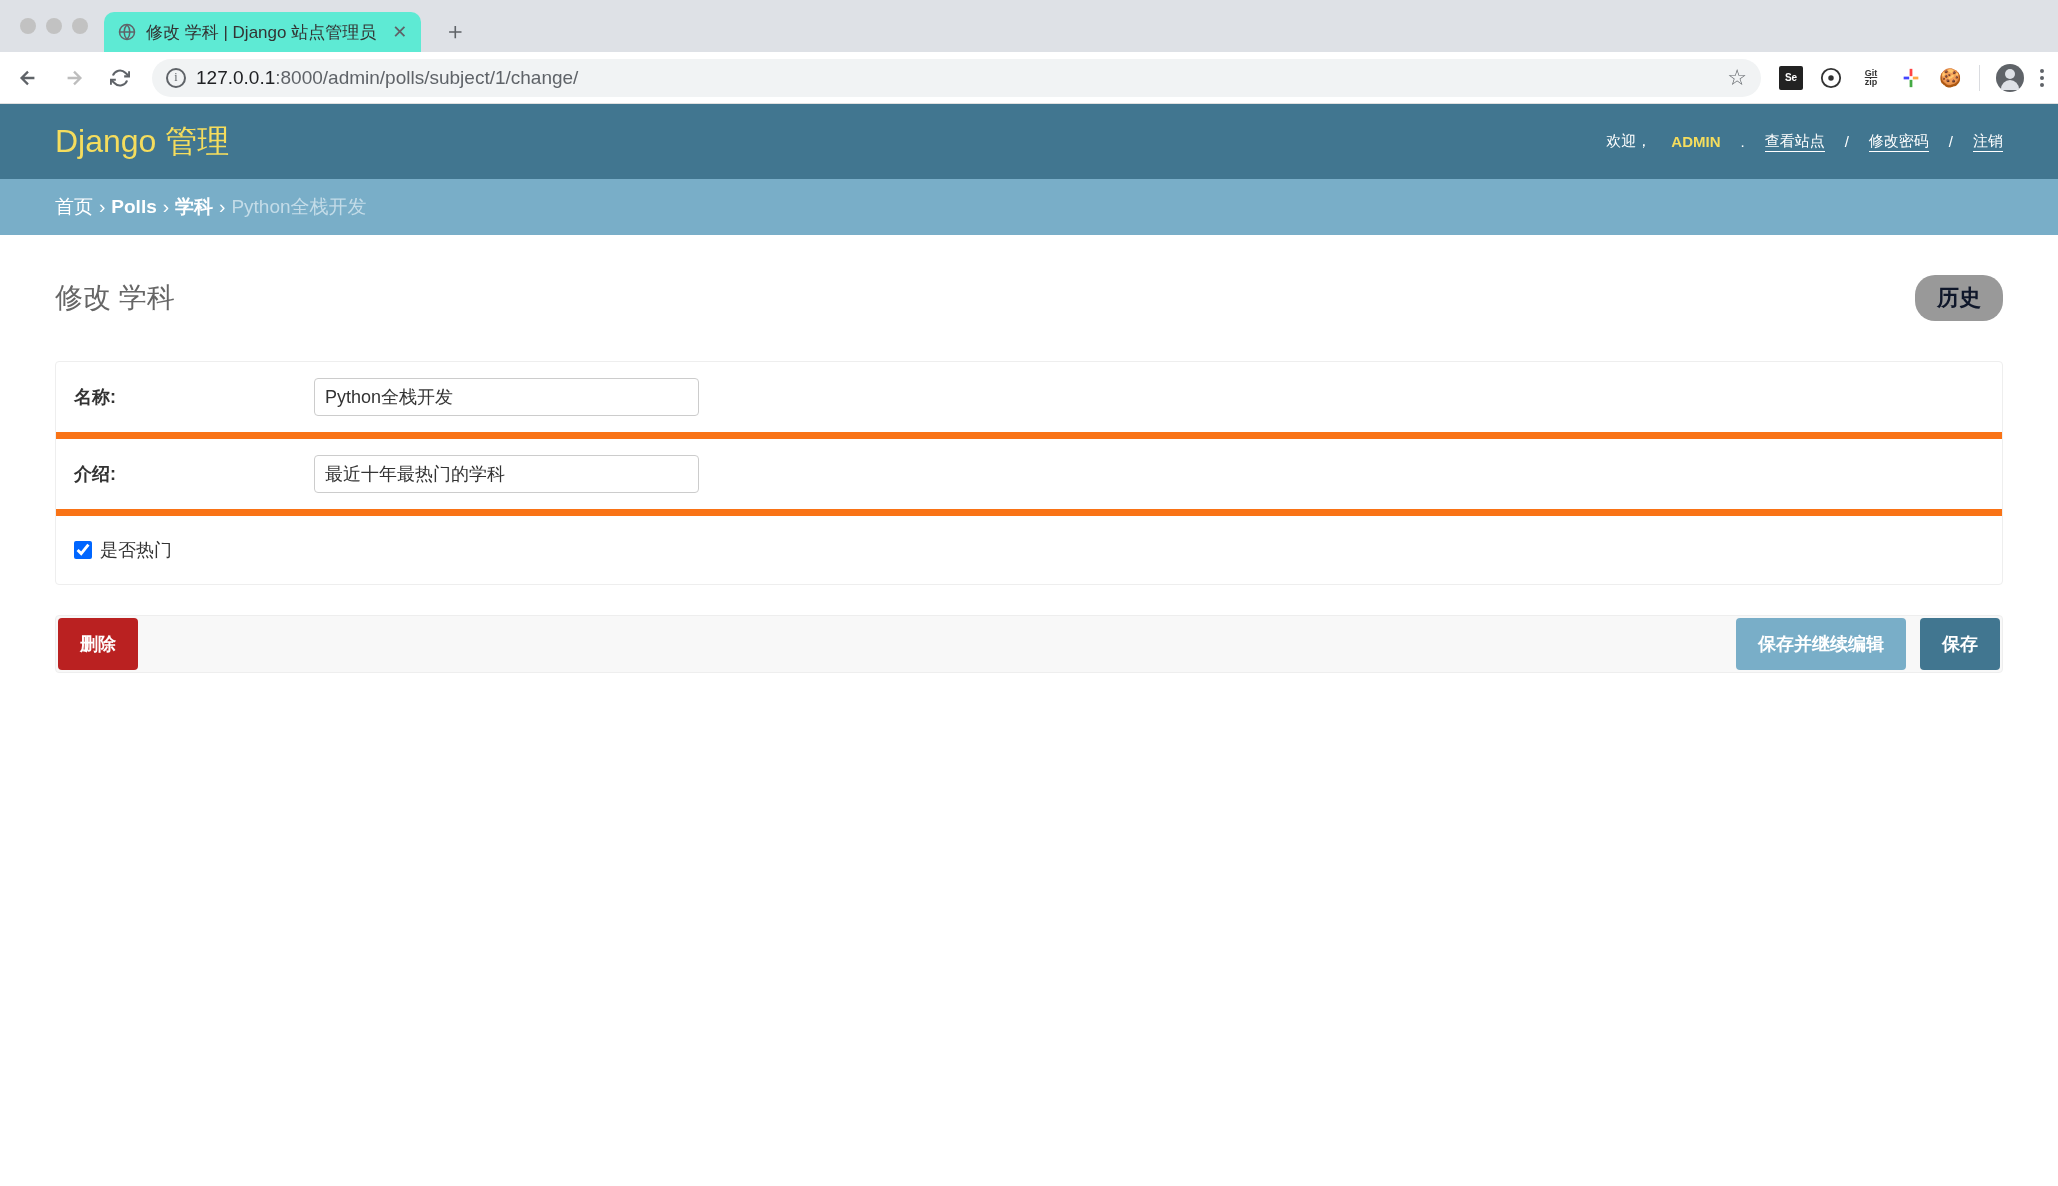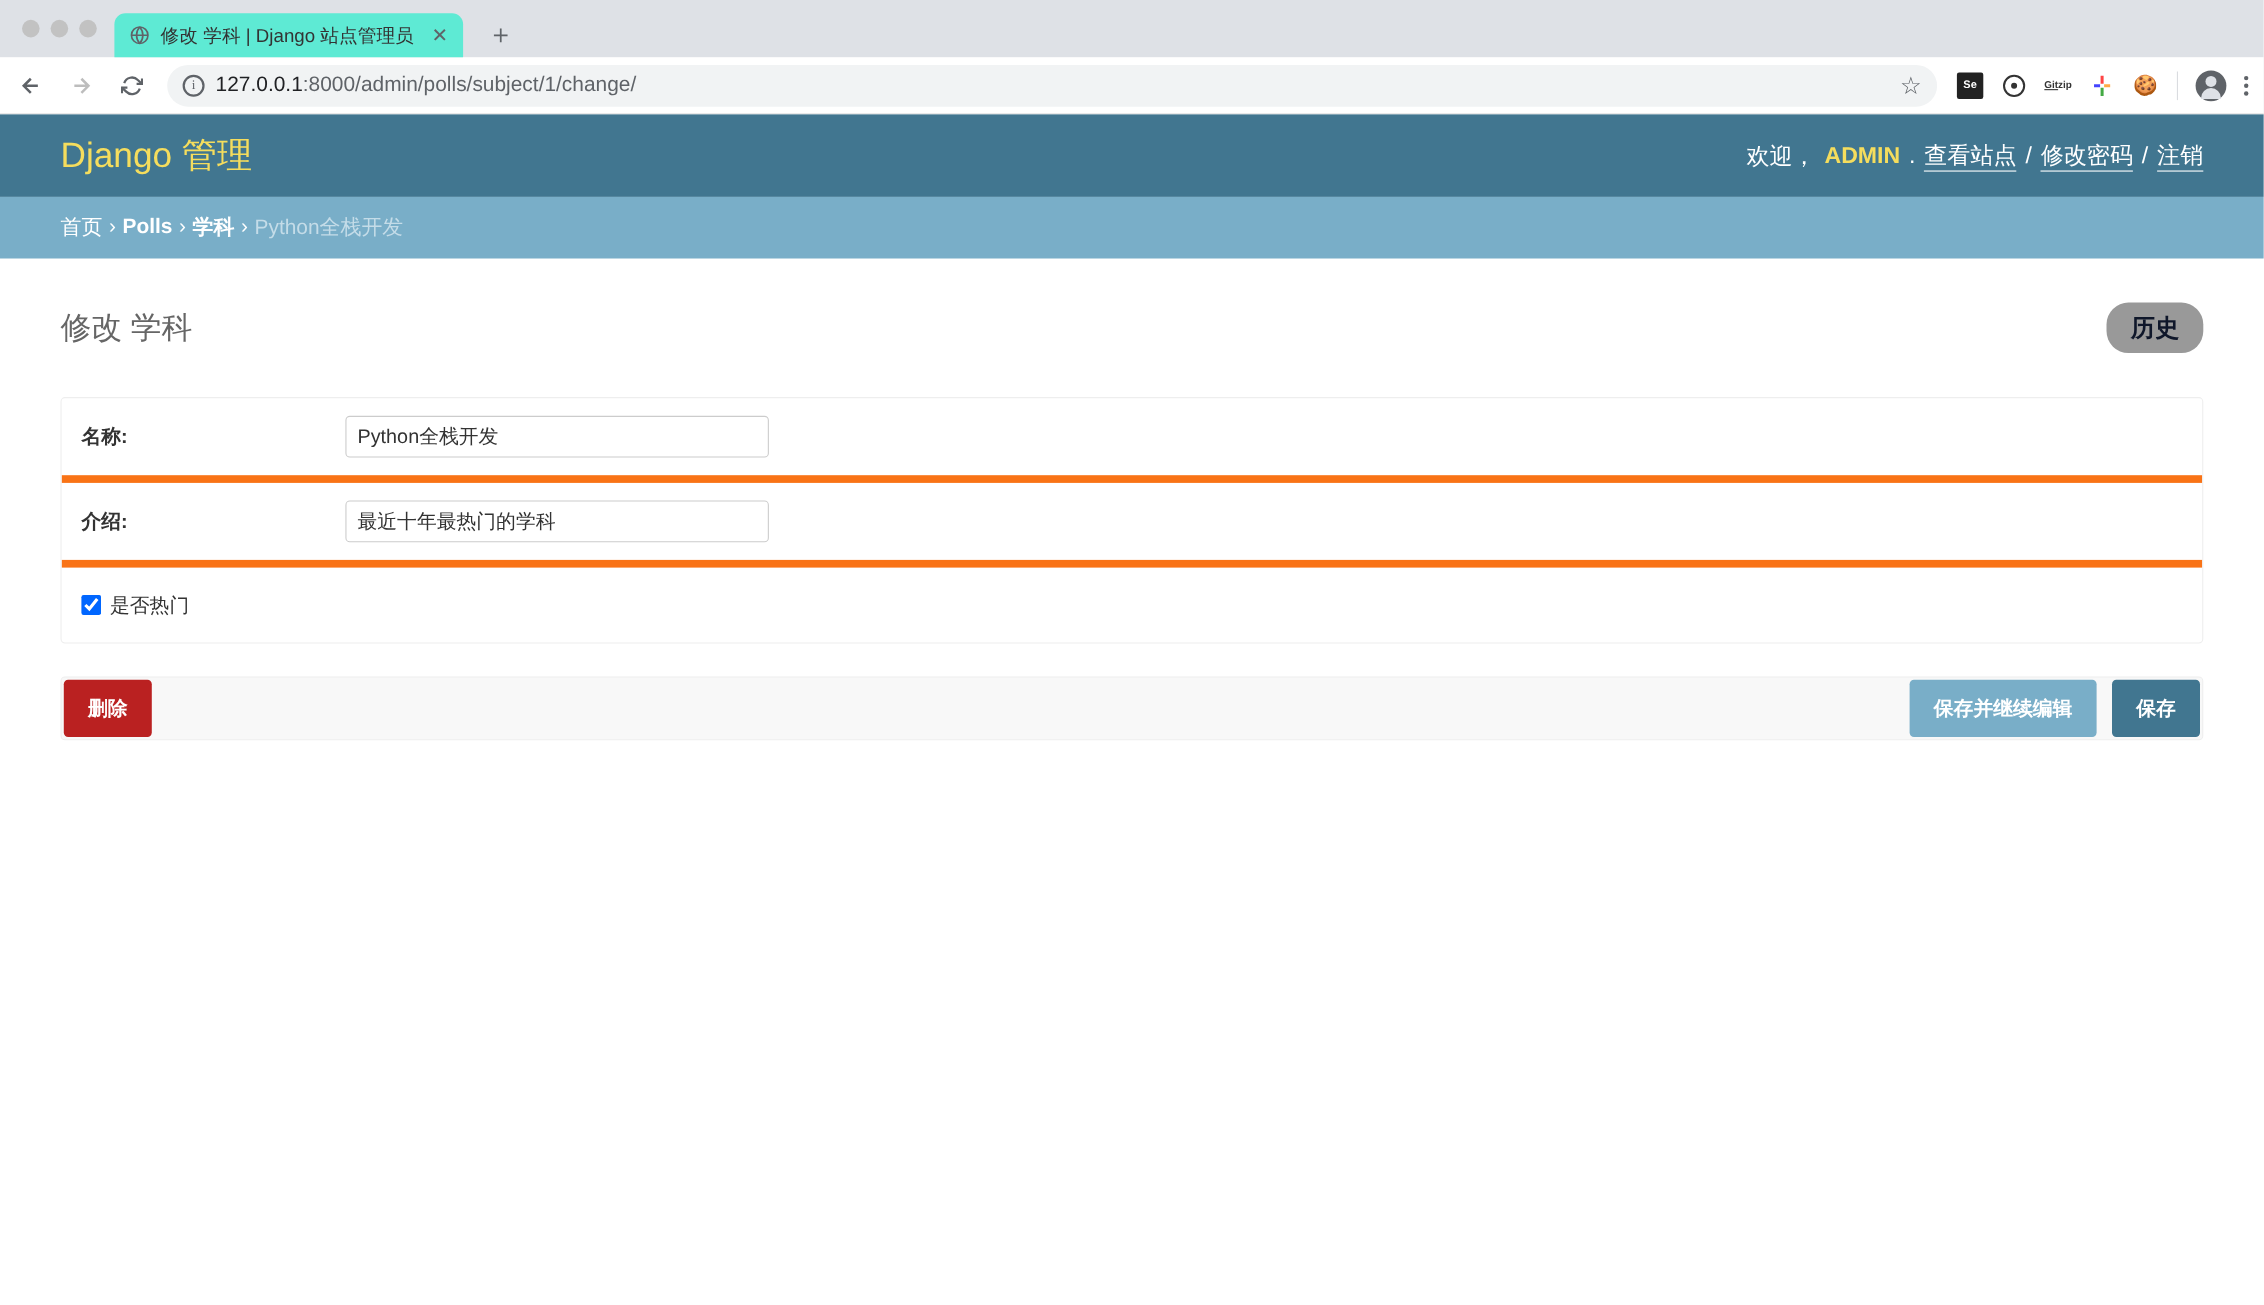"Git" span.ext-icon { flex-direction: none -> column }
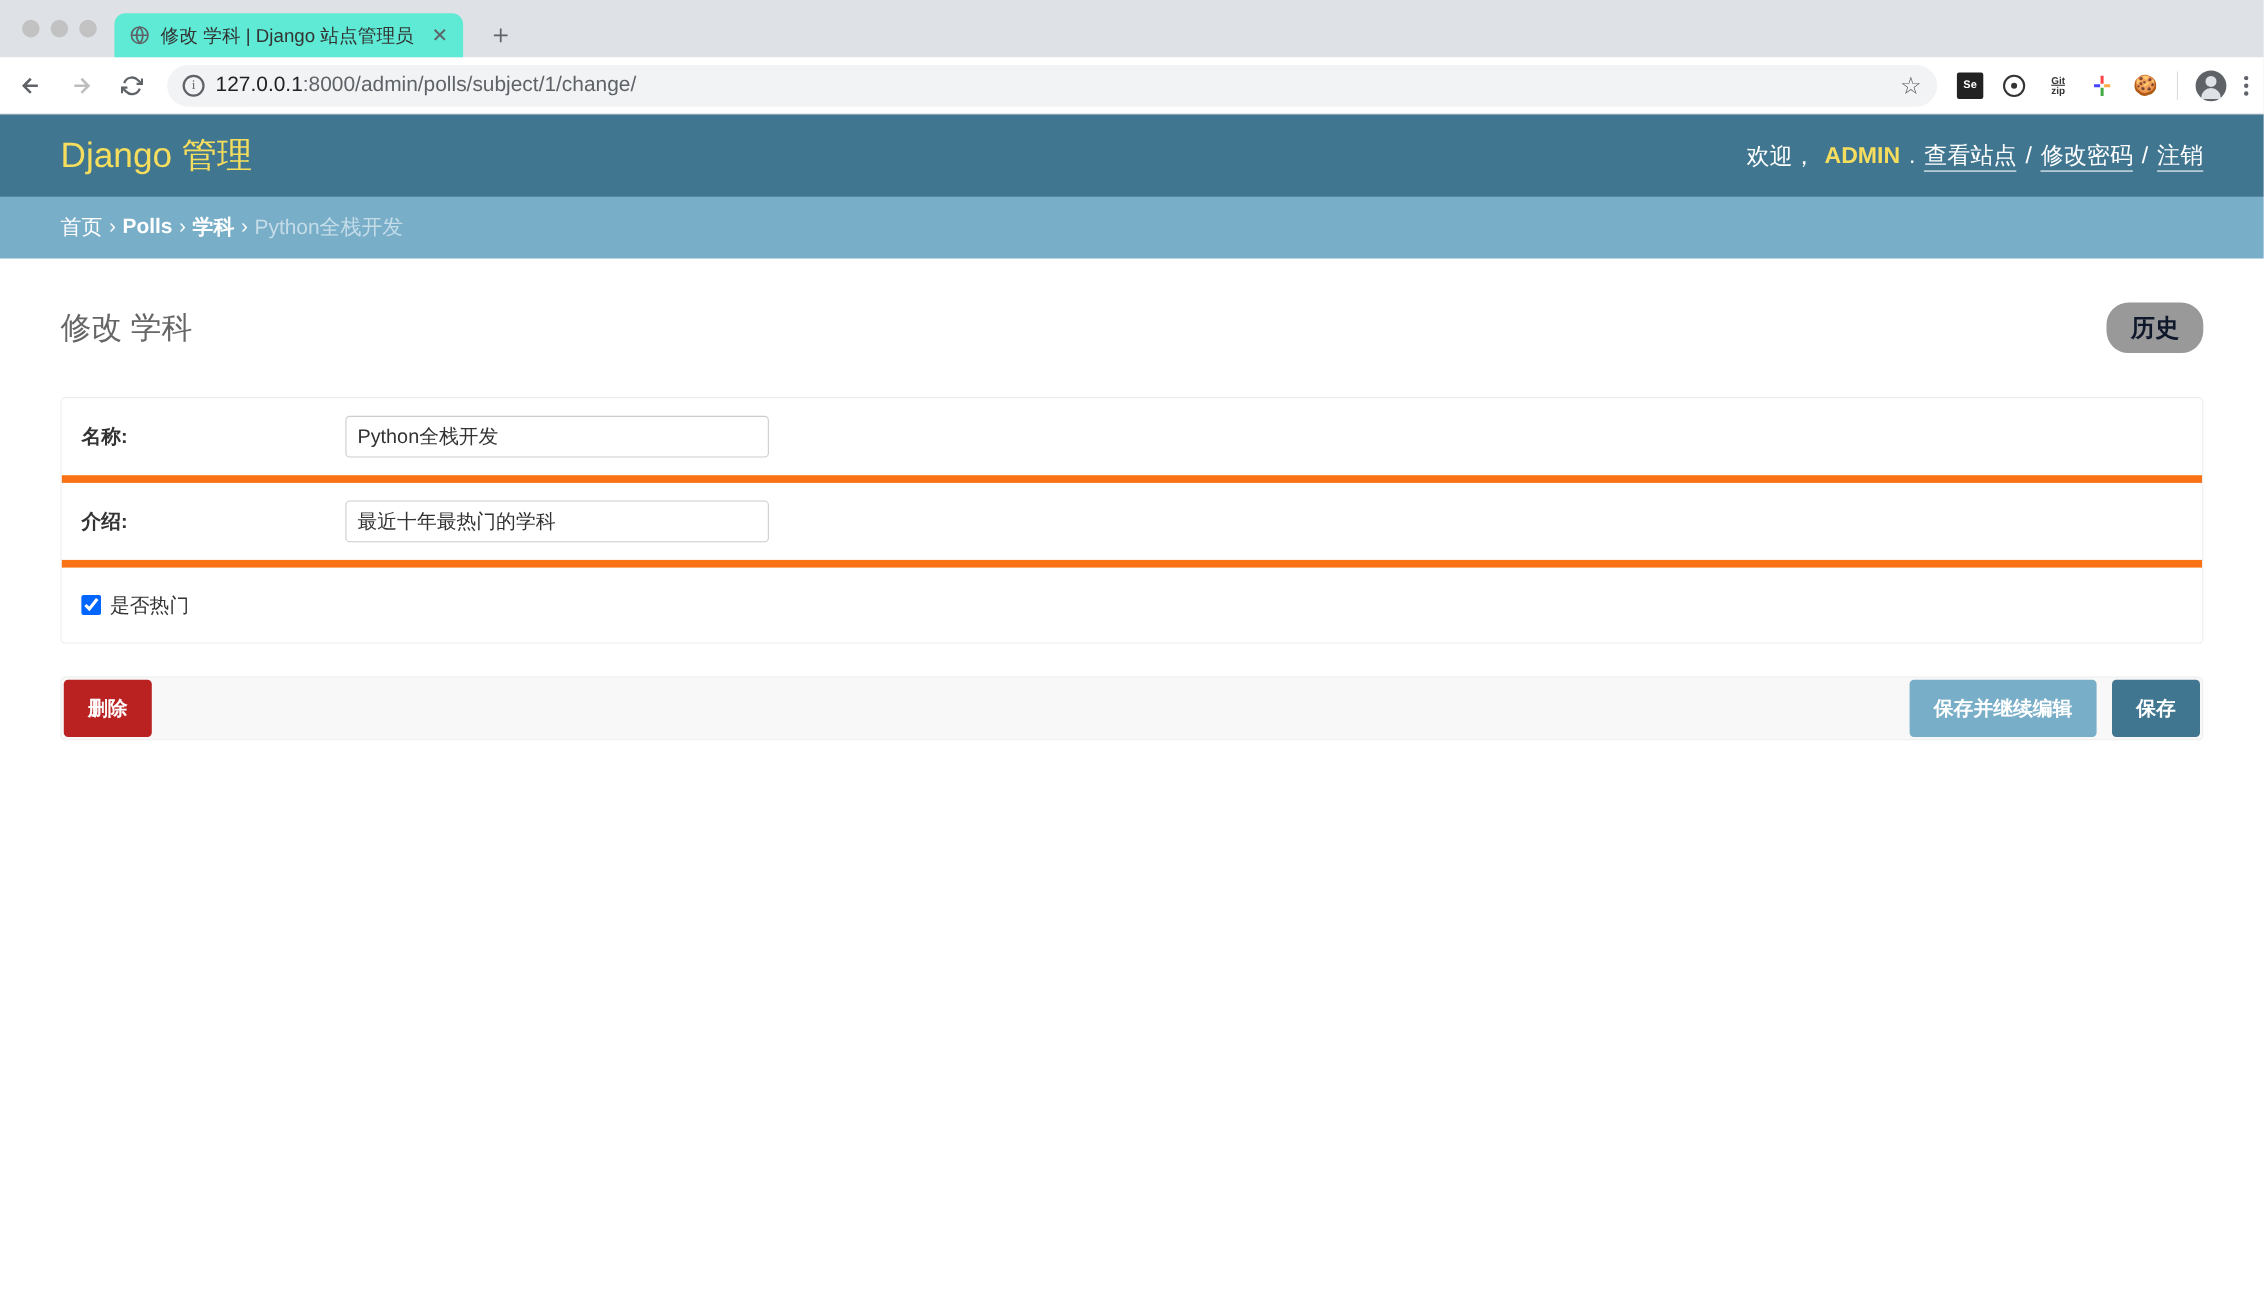"欢迎，" .user-tools { font-size: 21px -> 15px; gap: 8px -> 20px }
